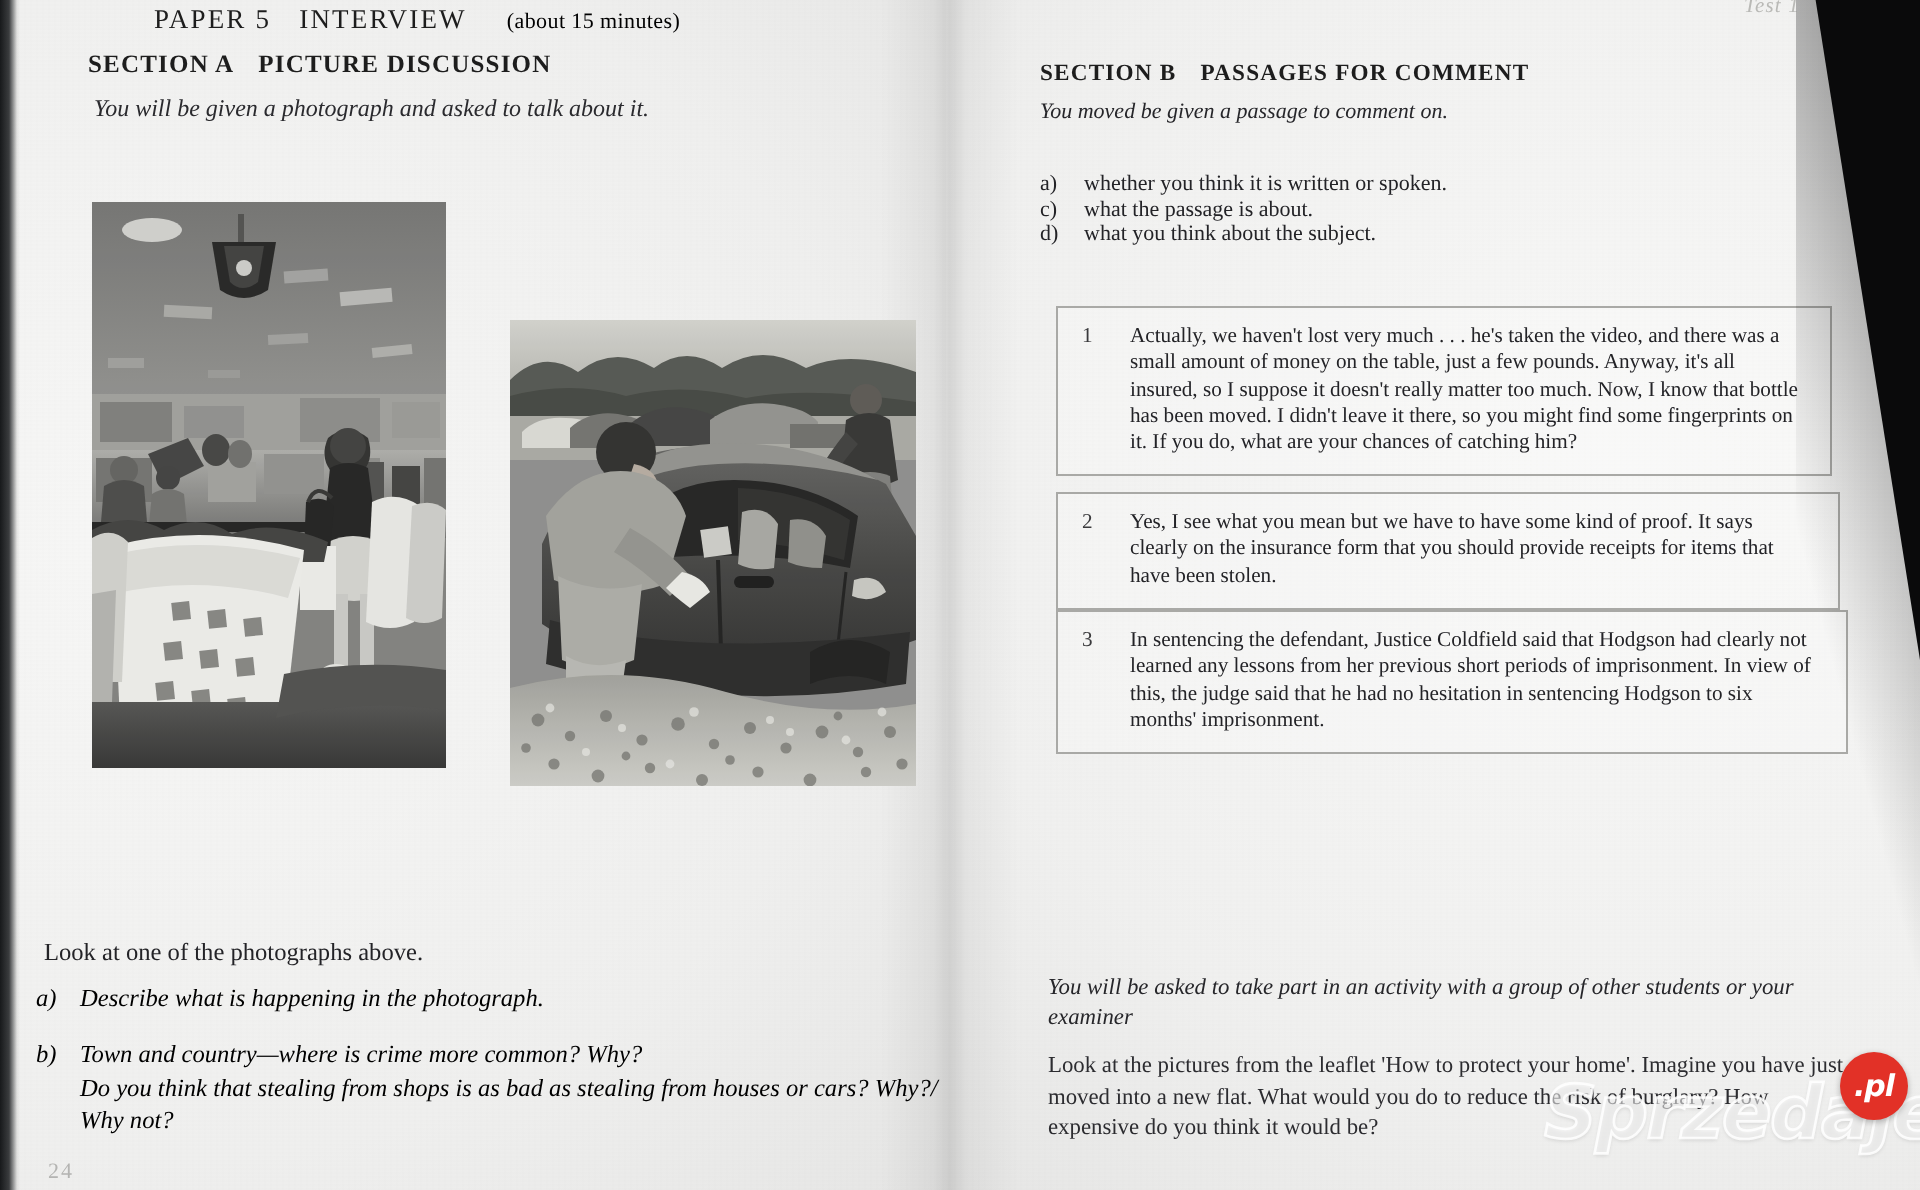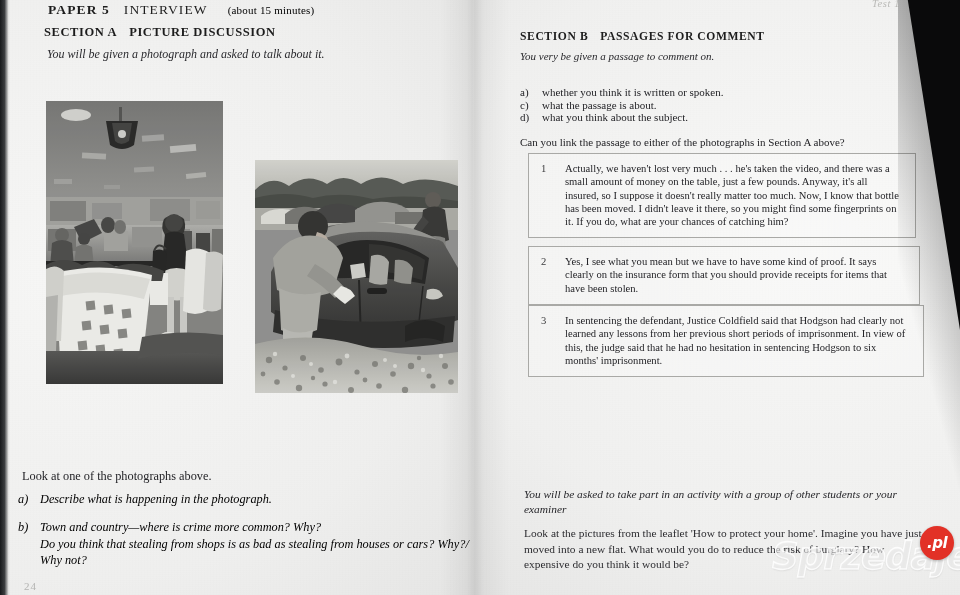"PAPER 5" #l-paper-line .t1 { font-weight: bold -> normal; margin-left: none -> 29px }
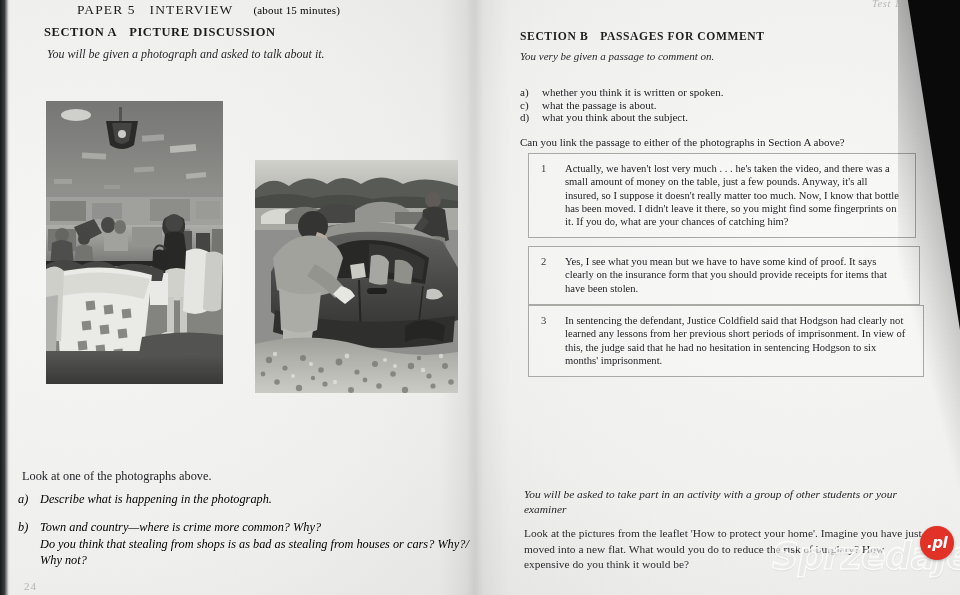"You very be given a" div.italic { text: very -> moved }
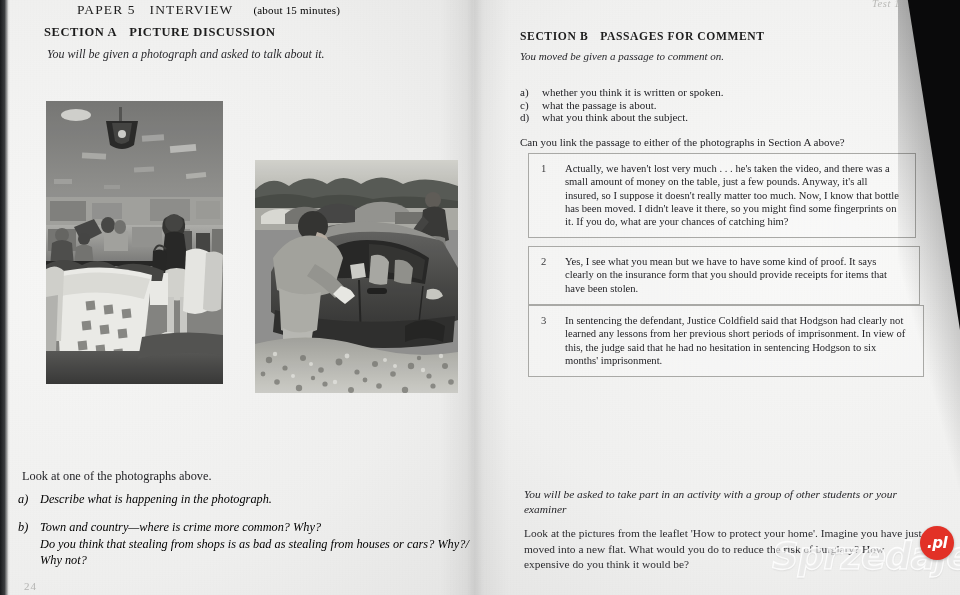"Can you link the passage" div.body { html: <div>Can you link the passage to either of the photographs in Section A above?</div> -> none }
